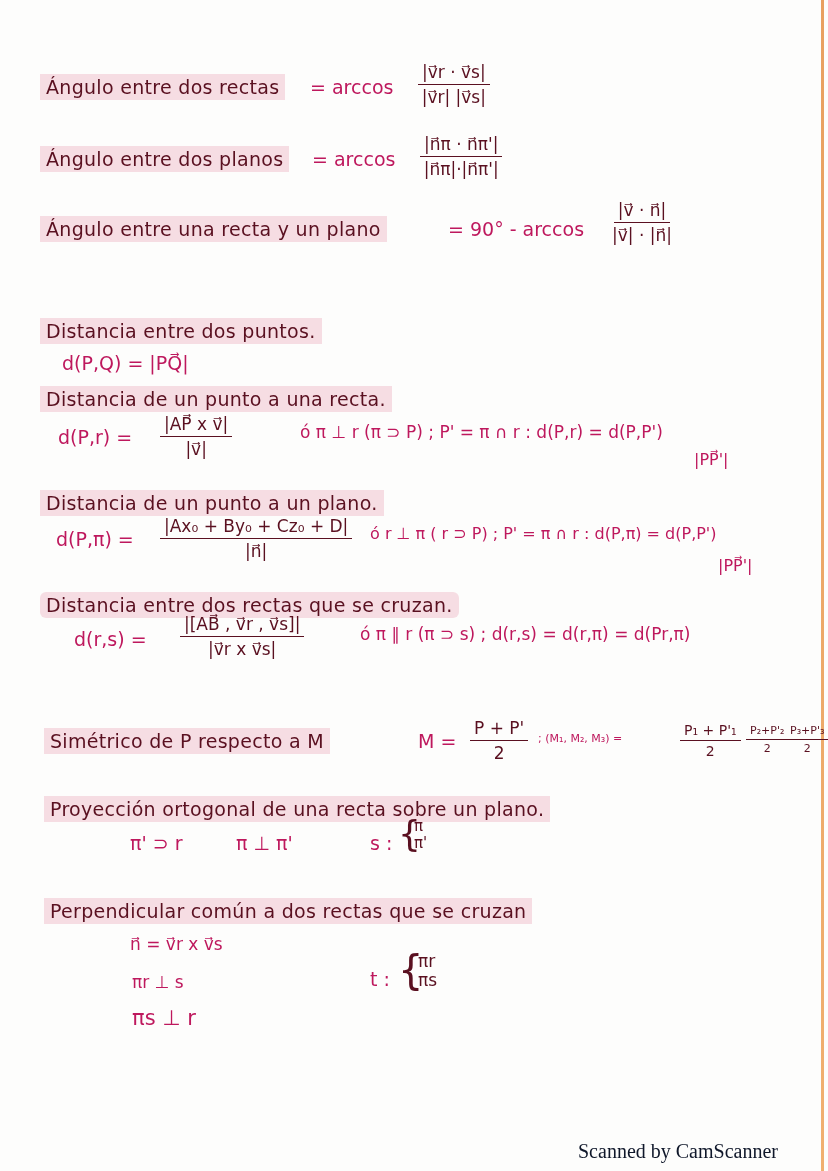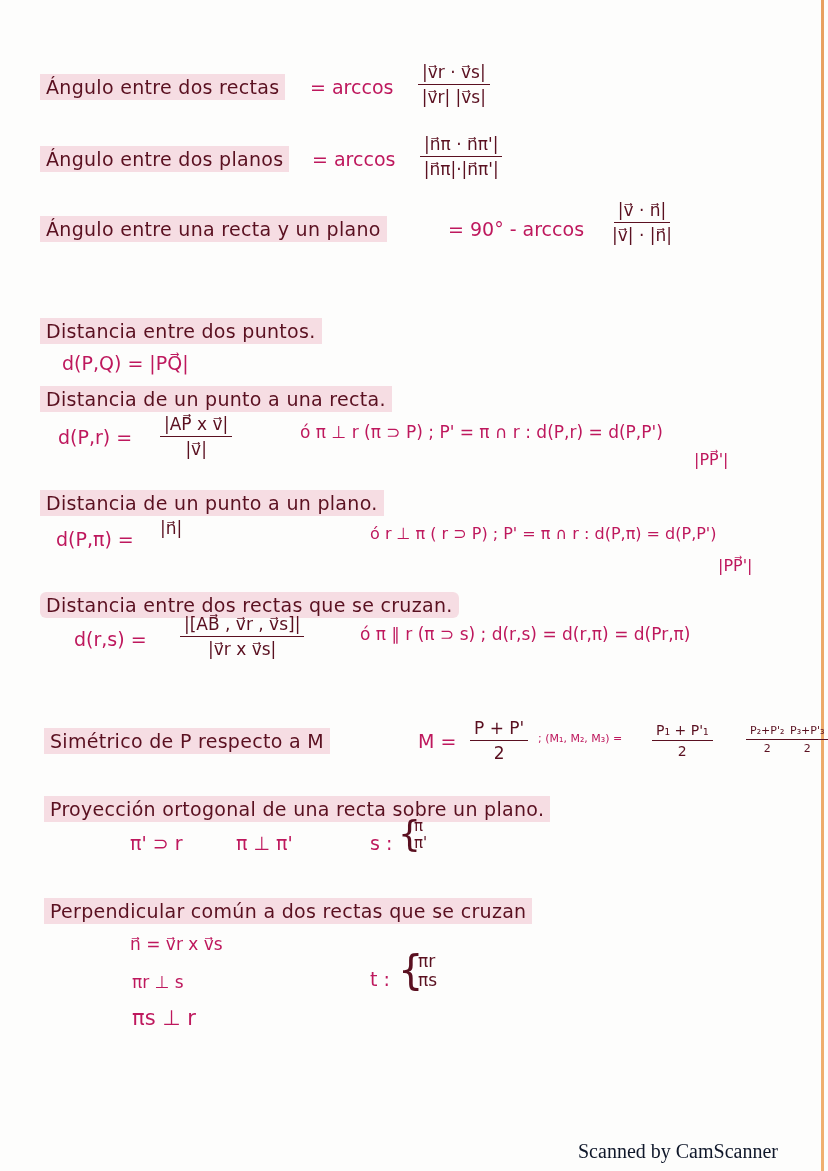"|Ax₀ + By₀ + Cz₀" span.num { html: none -> <span>|Ax₀ + By₀ + Cz₀ + D|</span> }
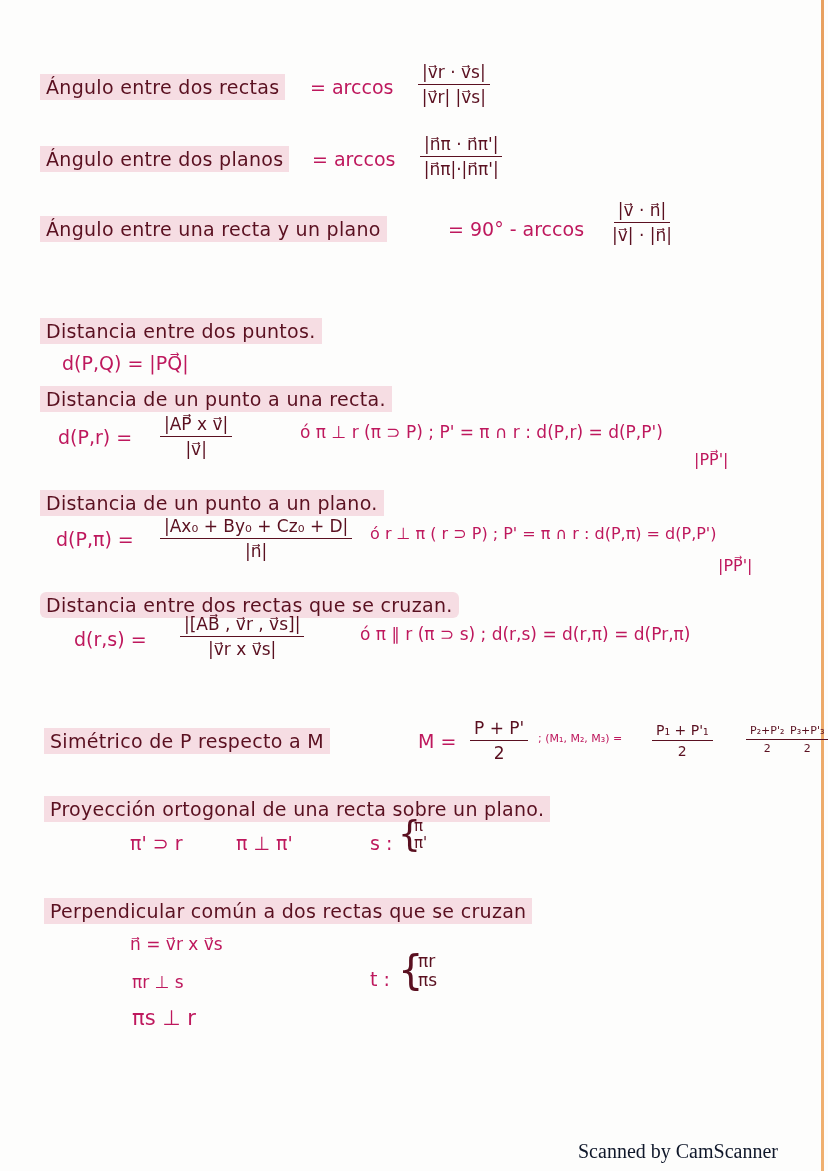"P₁ + P'₁" div.frac { left: 652px -> 680px }
